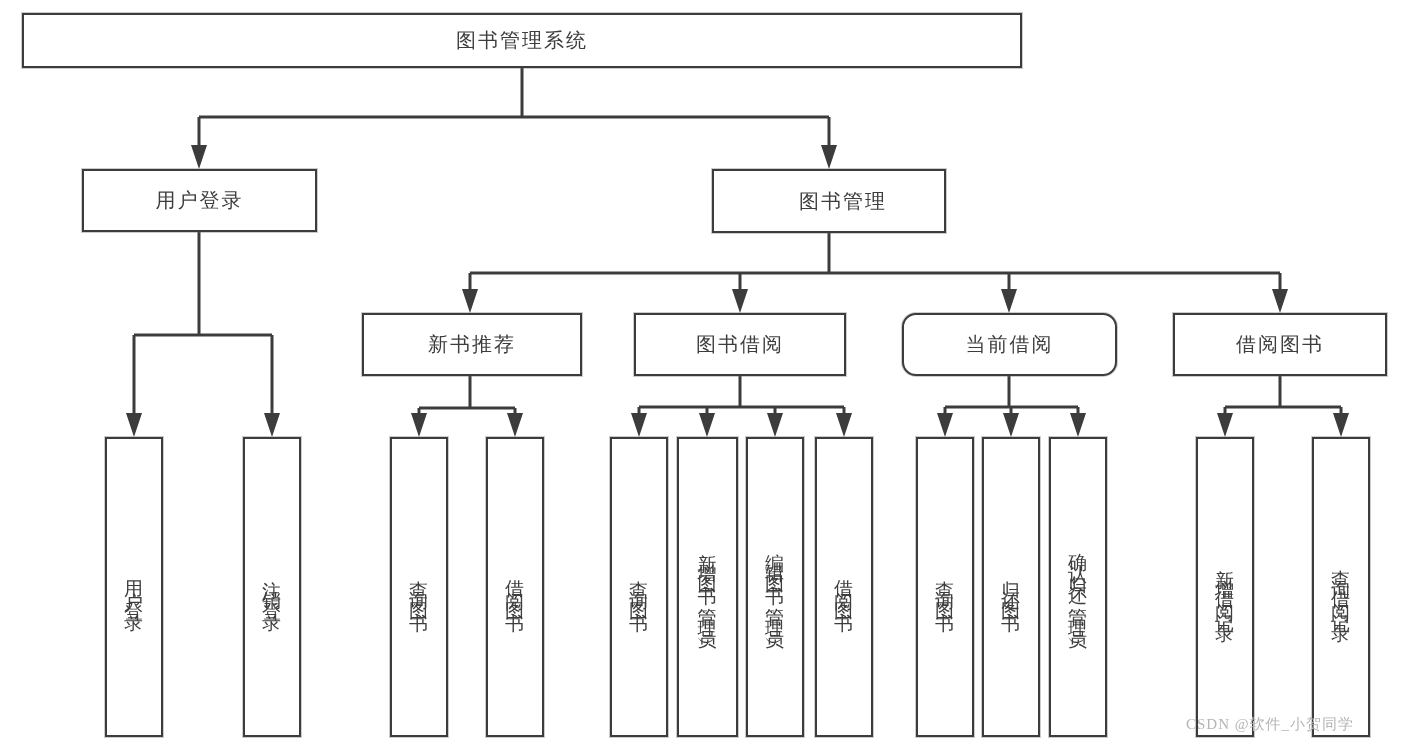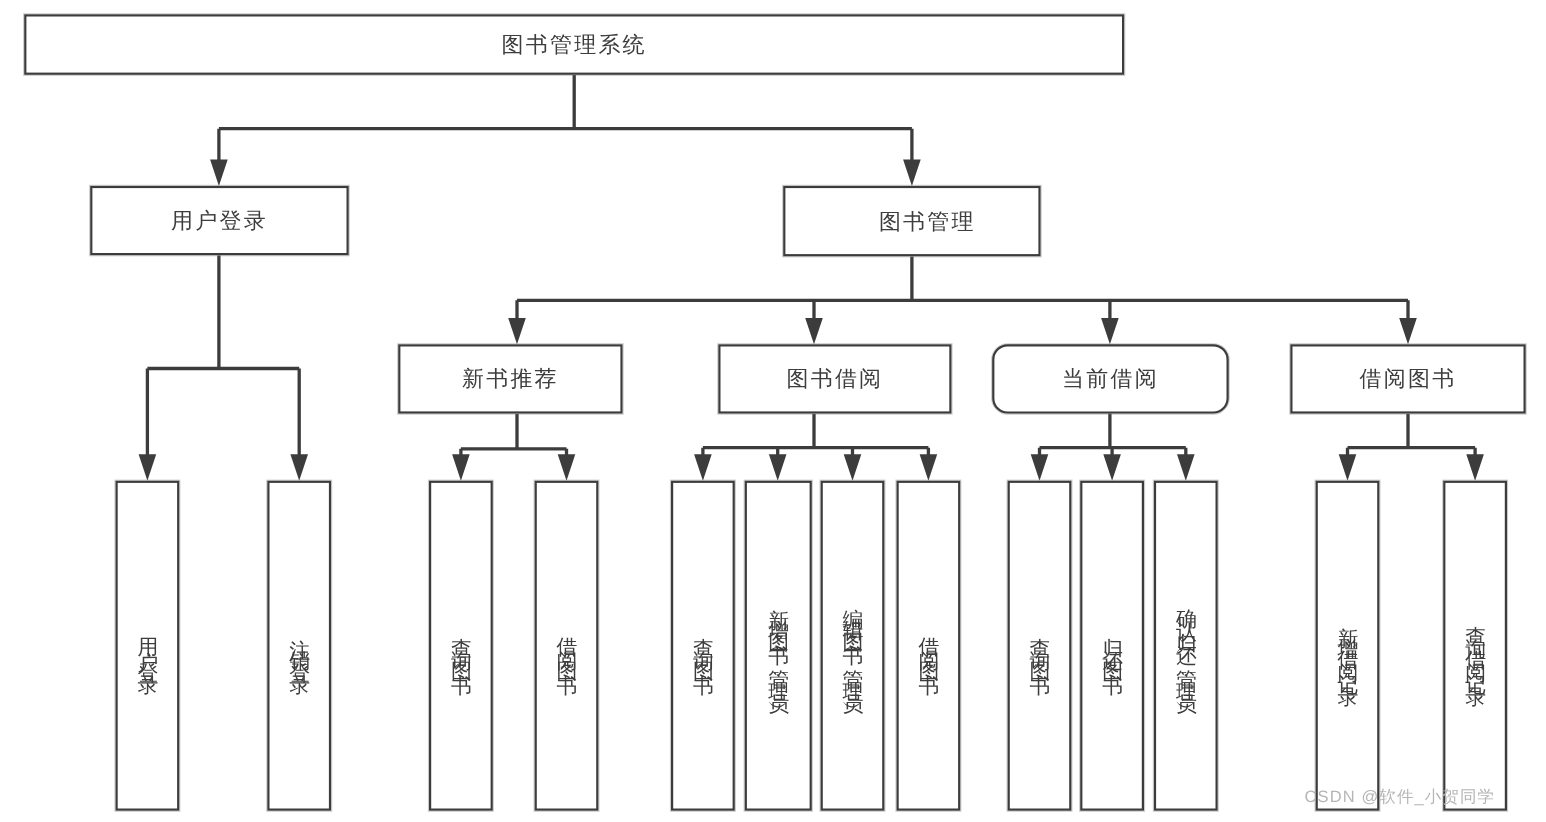"图书管理系统" .canvas { font-family: Liberation Sans, sans-serif -> Liberation Serif, serif }
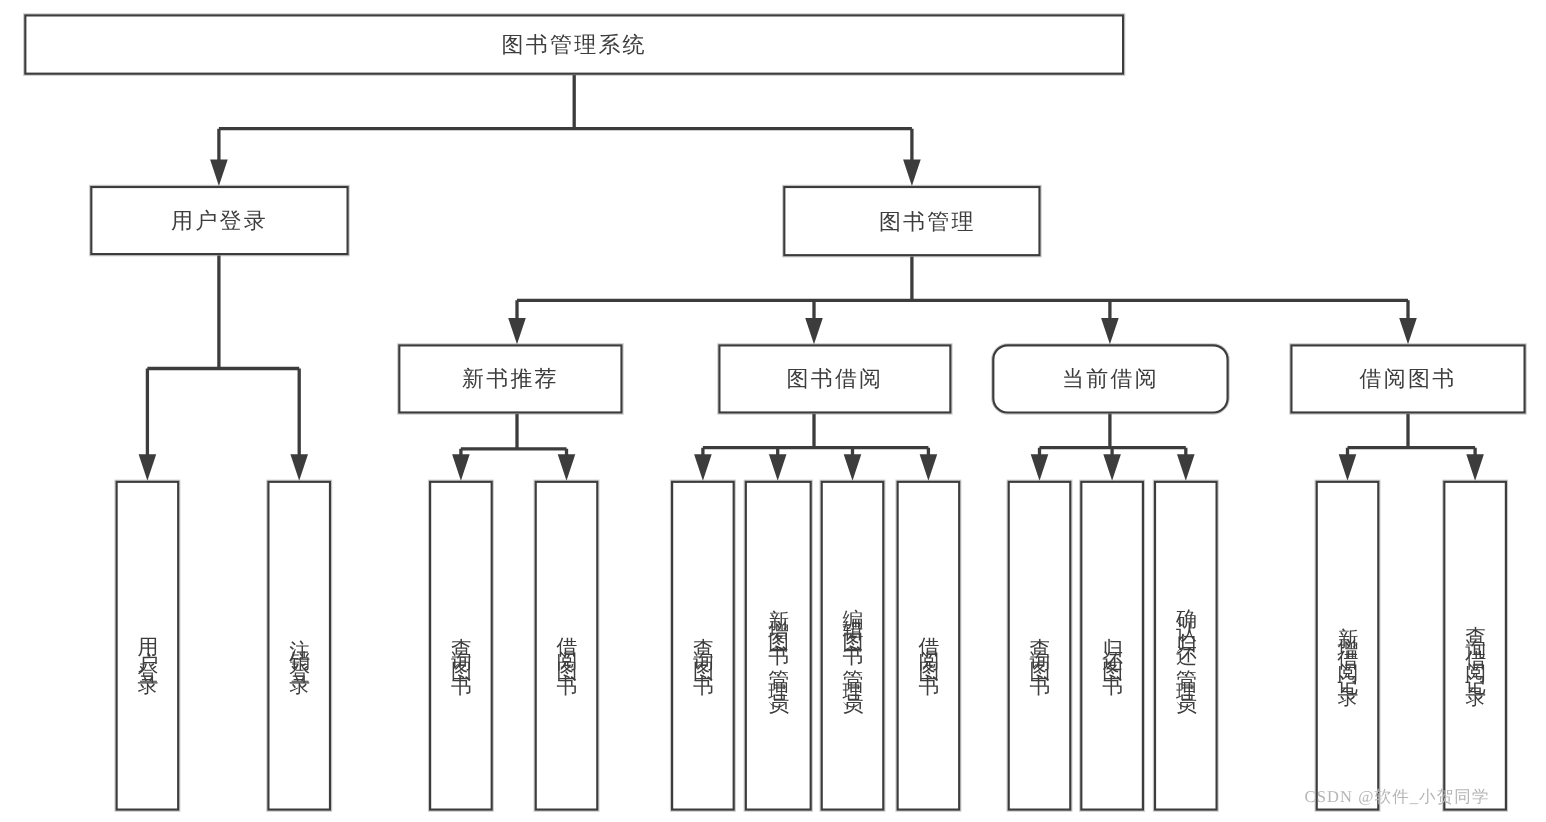"新书推荐" div.node { width: 204px -> 220px }
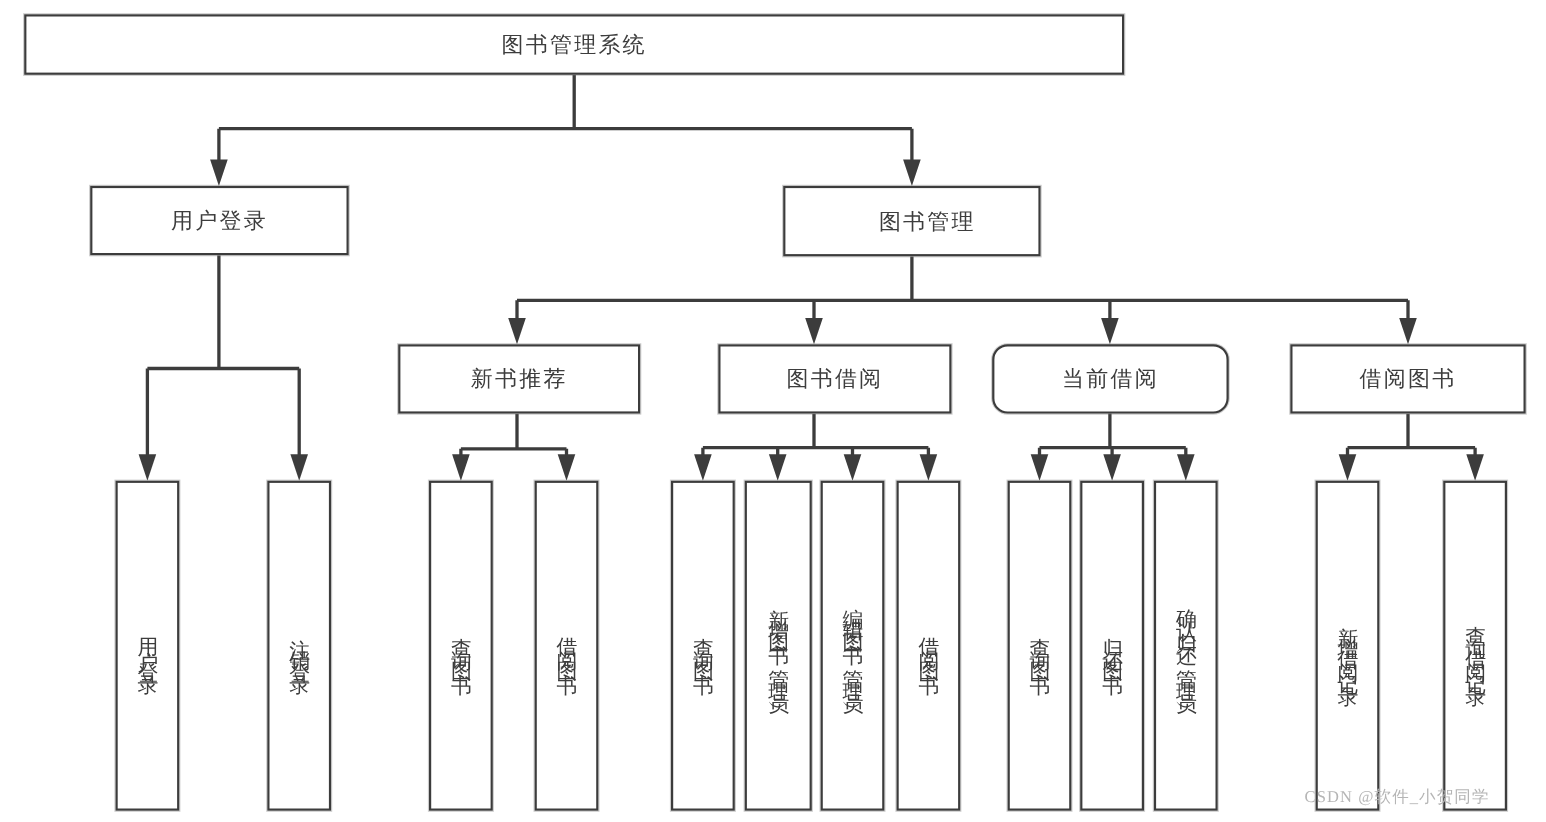"图书借阅" div.node { margin-left: 19px -> none }
